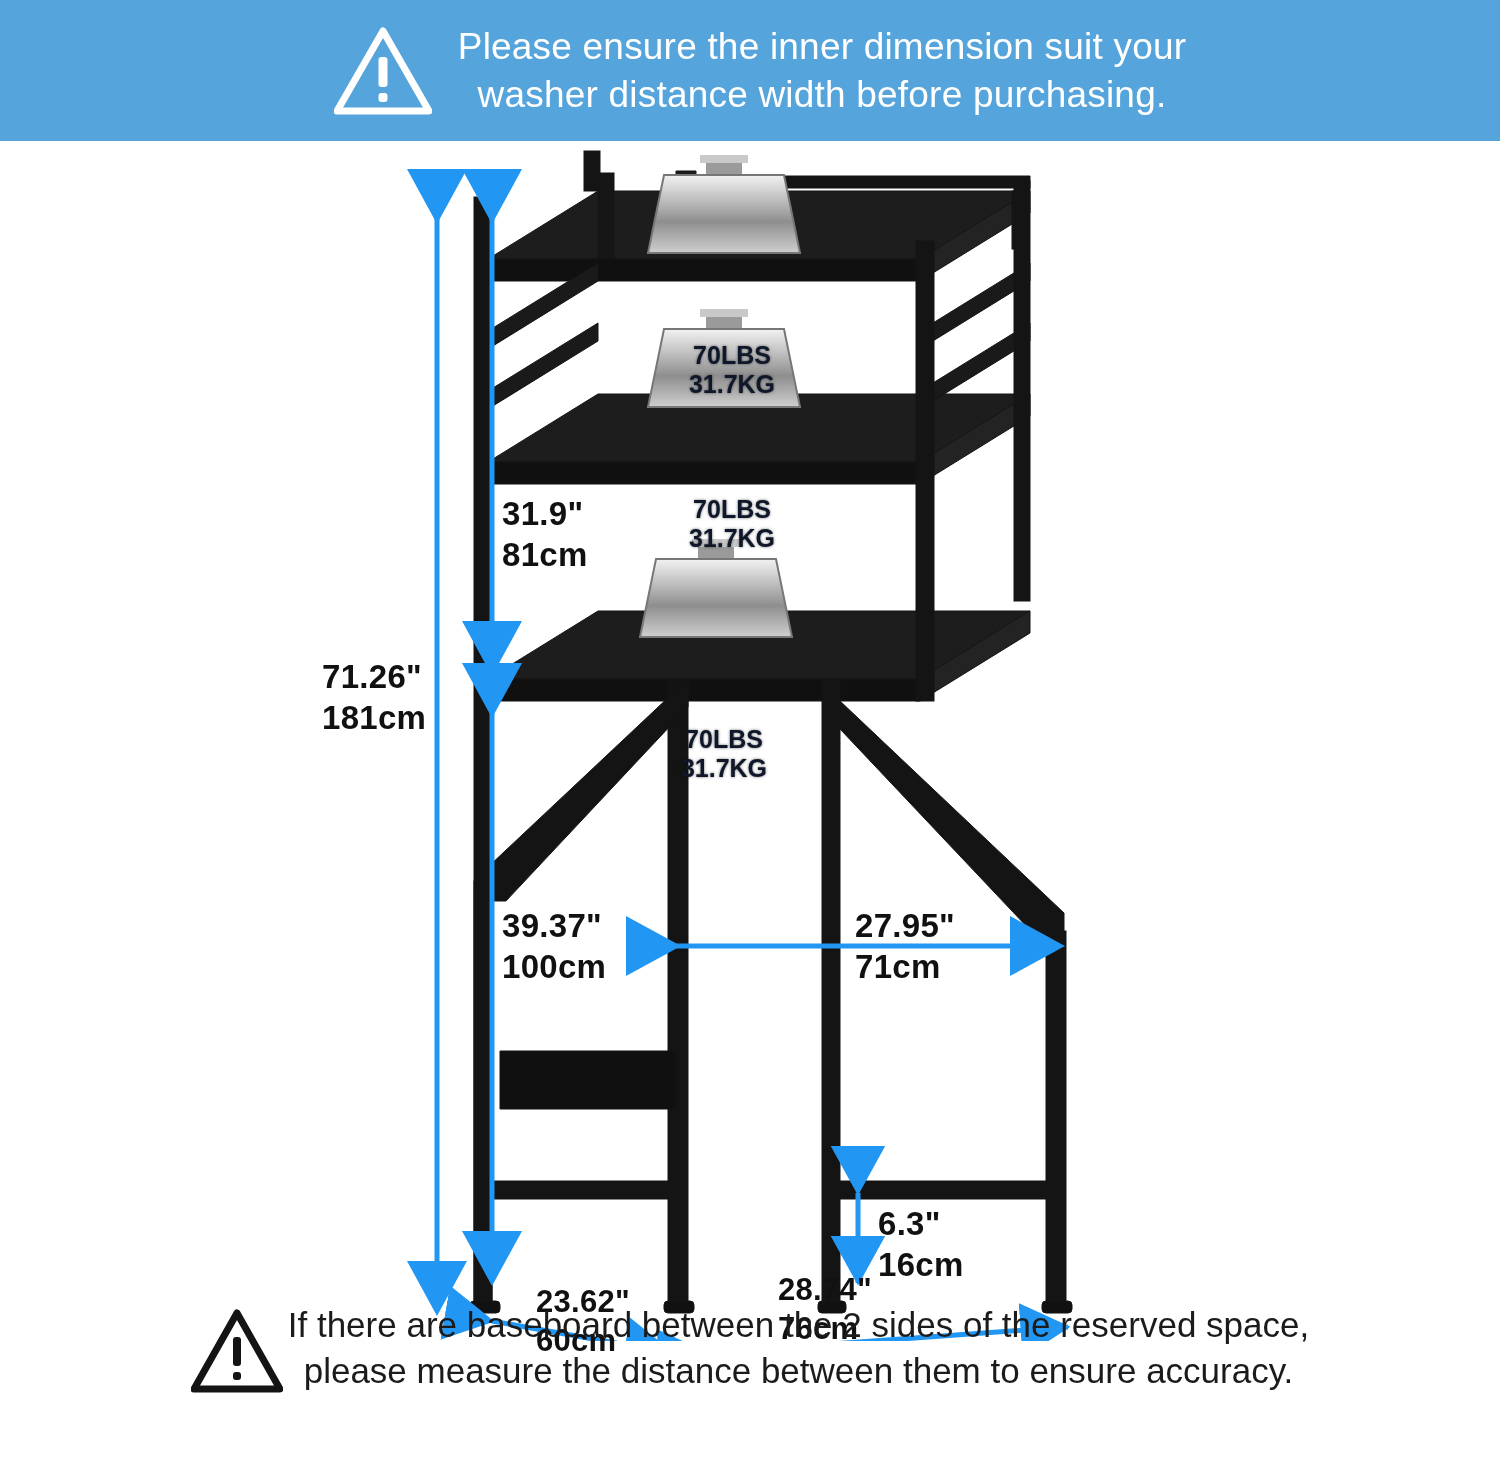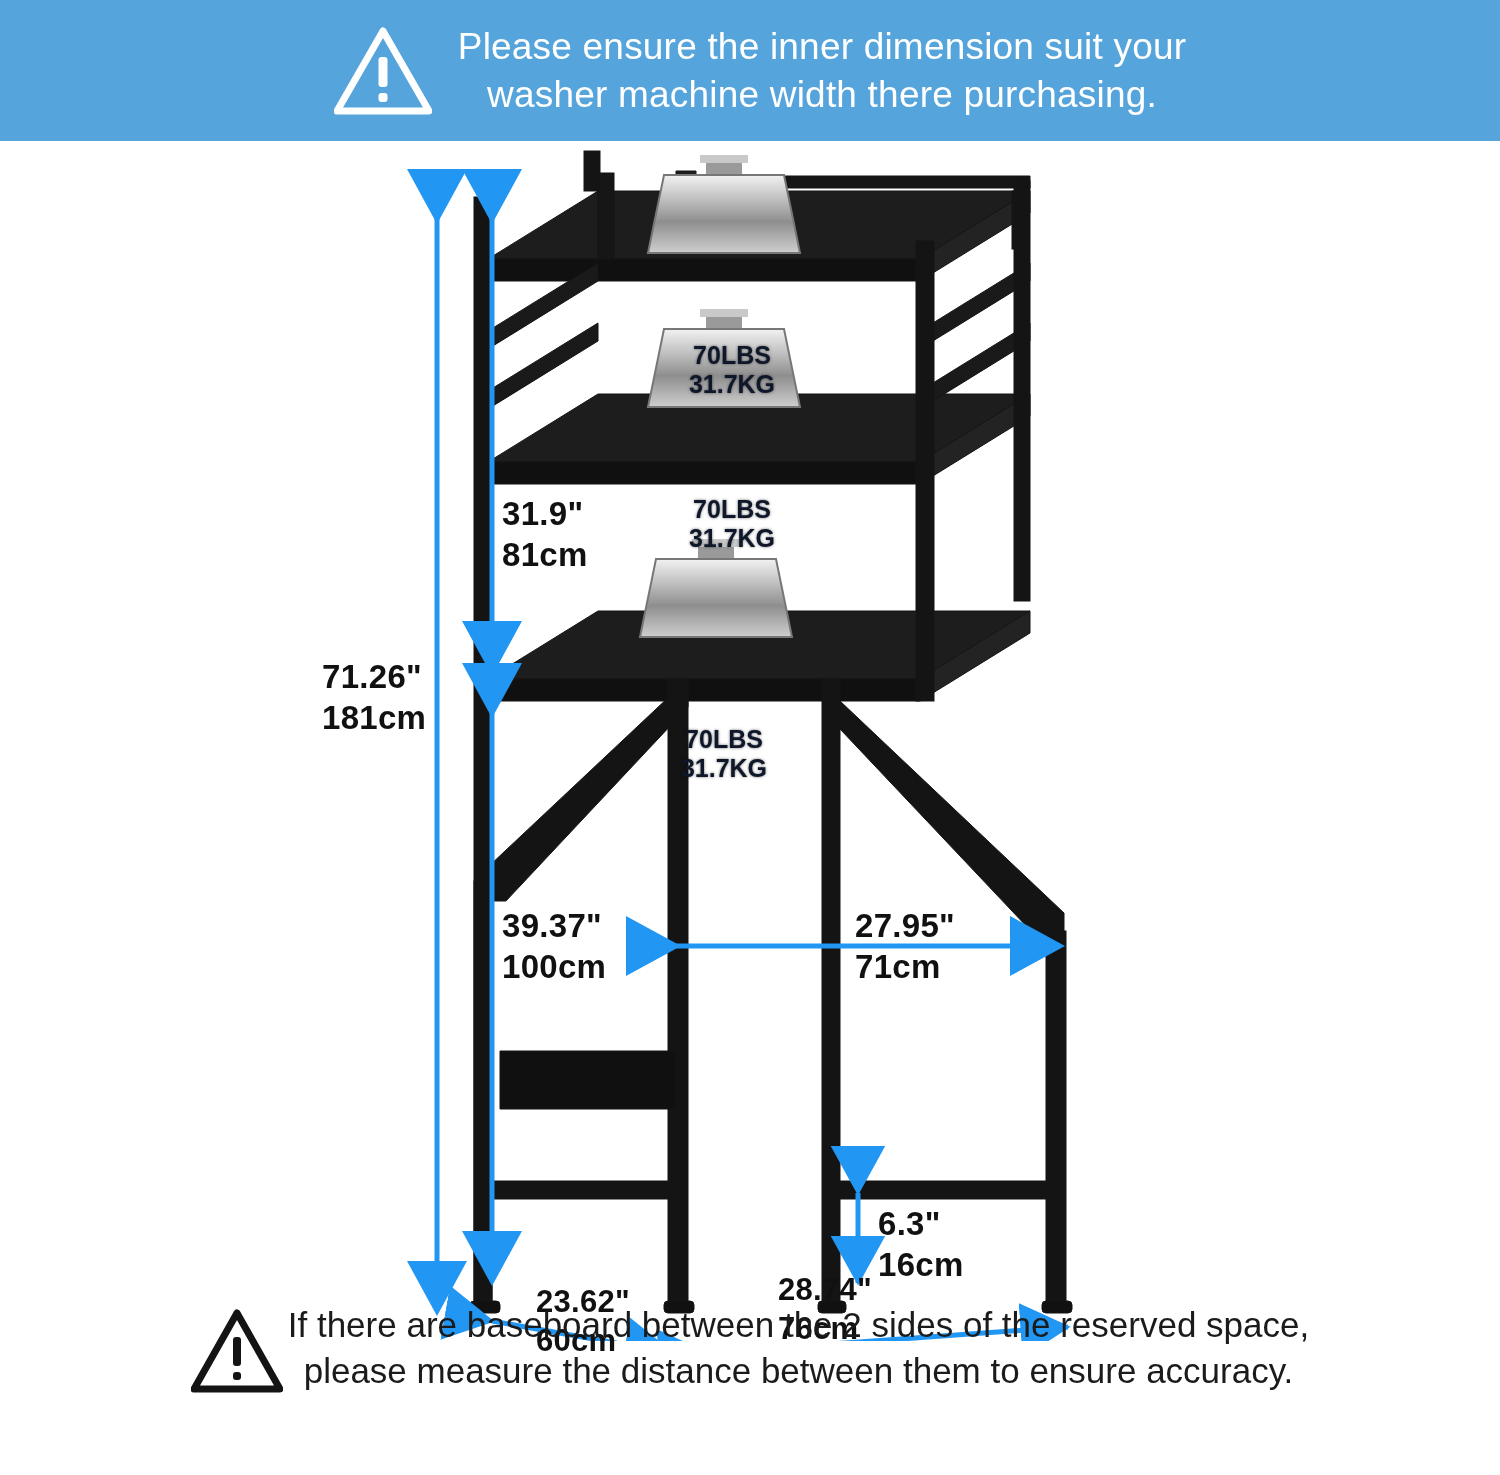"Please ensure the inner dimension" div.banner-text { text: machine width there -> distance width before }
